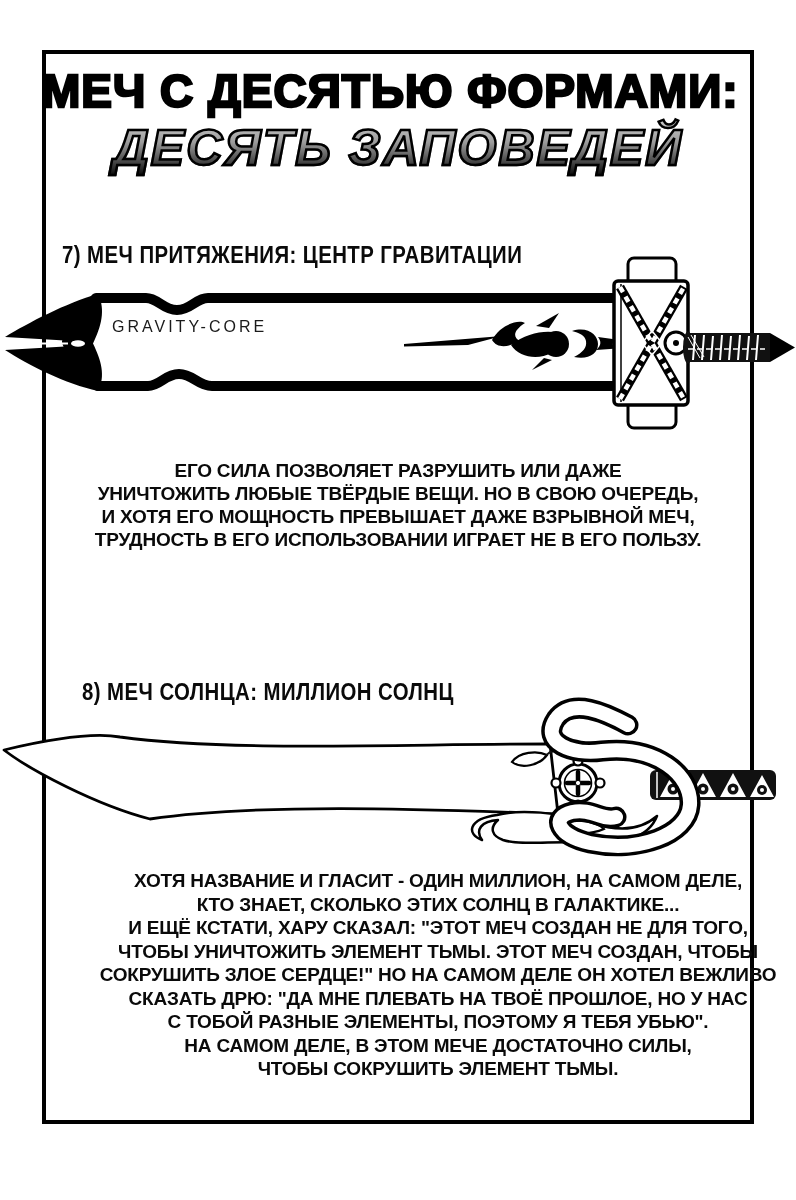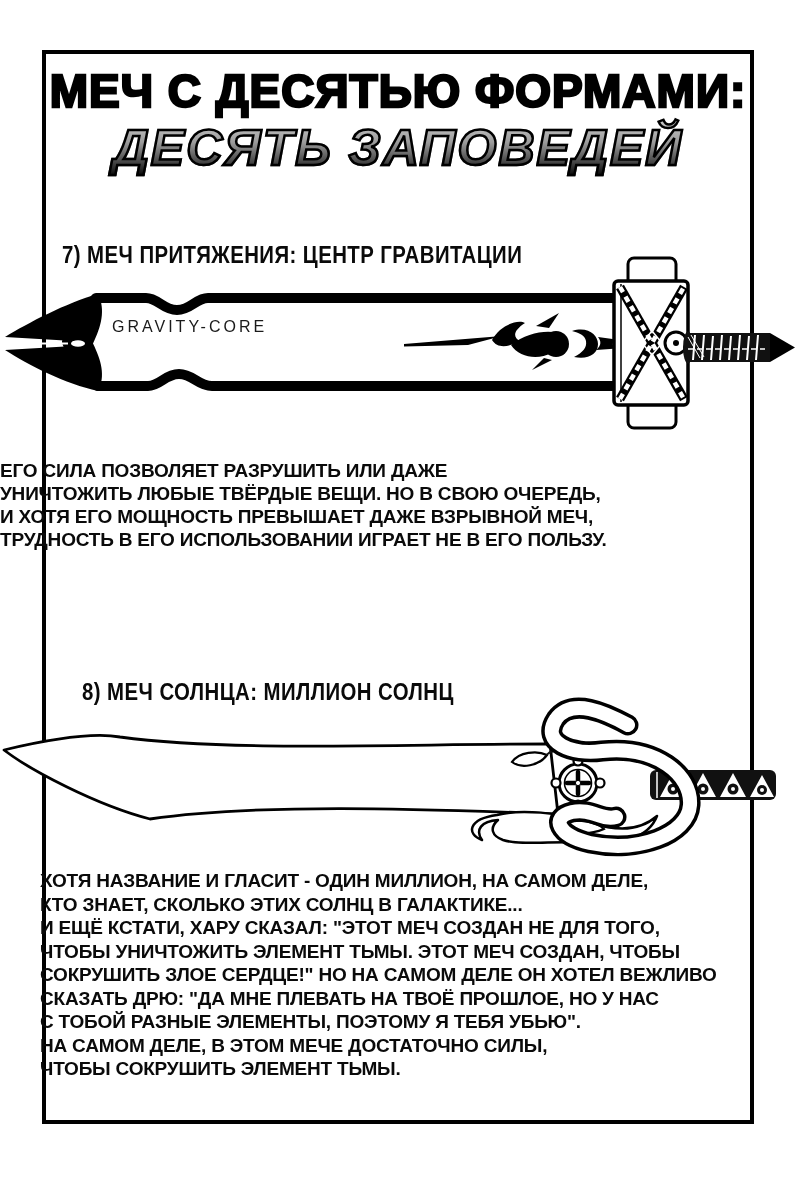"МЕЧ С ДЕСЯТЬЮ ФОРМАМИ:" .title1 { text-align: center -> right; width: 712px -> 648px }
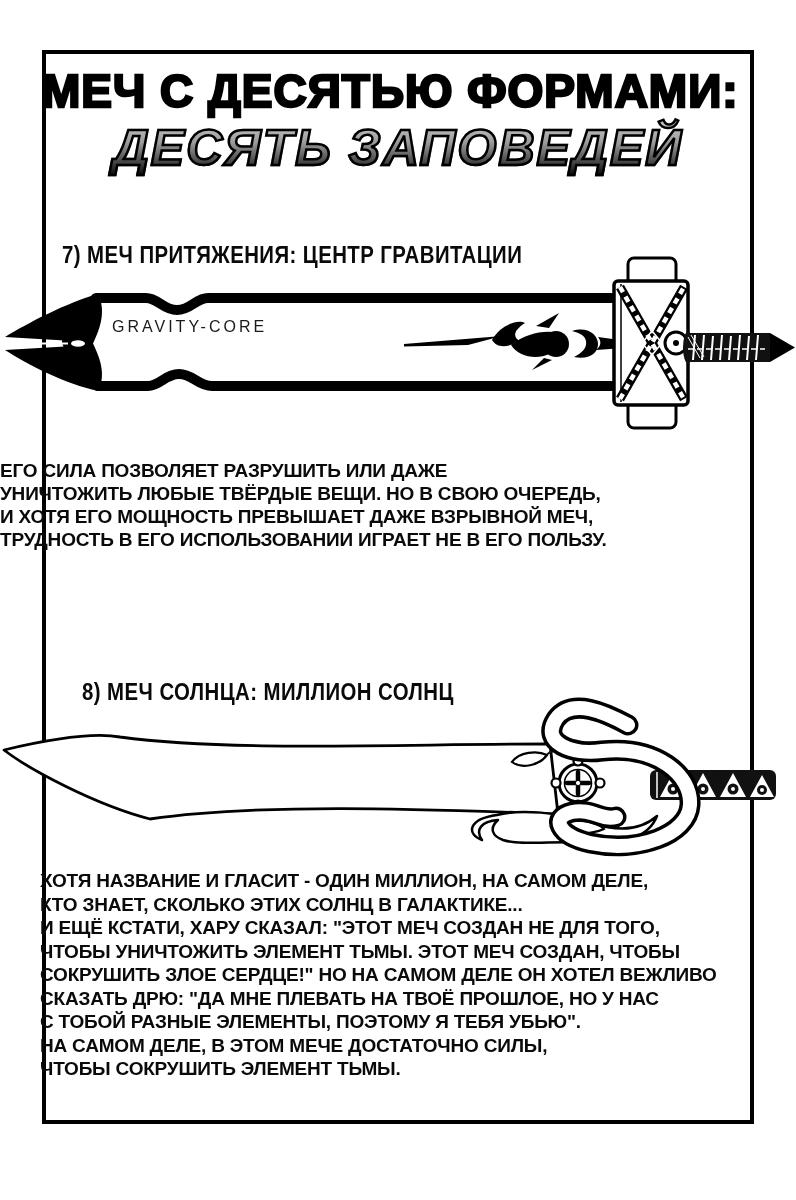"ЕГО СИЛА ПОЗВОЛЯЕТ РАЗРУШИТЬ ИЛИ" .para { text-align: none -> center }
